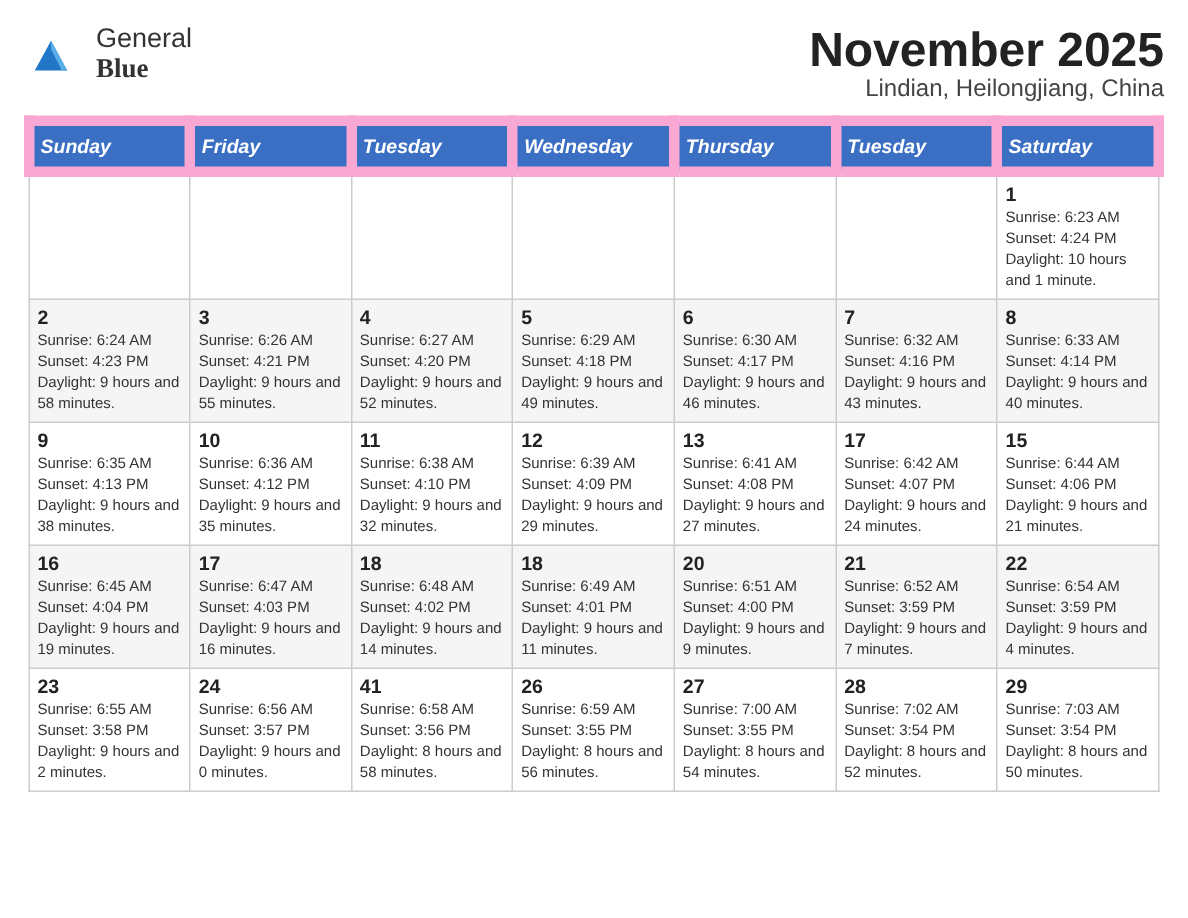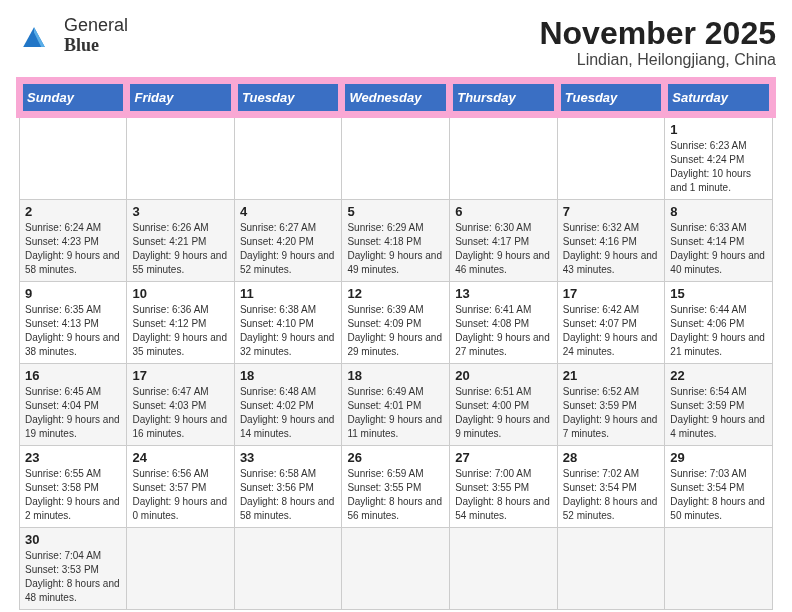"33" span.day-number { text: 33 -> 41 }
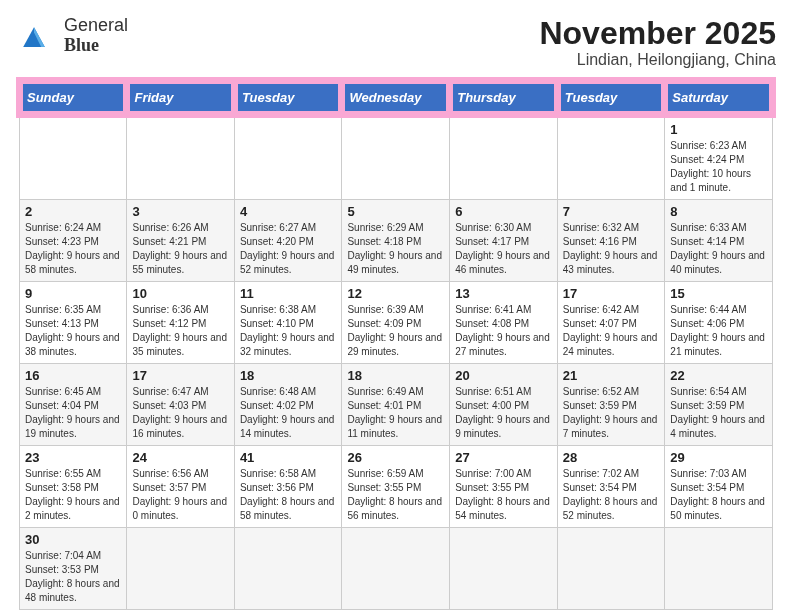"30" tr { html: <tr> <td> <span>30</span> <div>Sunrise: 7:04 AM<br>Sunset: 3:53 PM<br>Daylight: 8 hours and 48 minutes.</div> </td> <td></td> <td></td> <td></td> <td></td> <td></td> <td></td> </tr> -> none }
